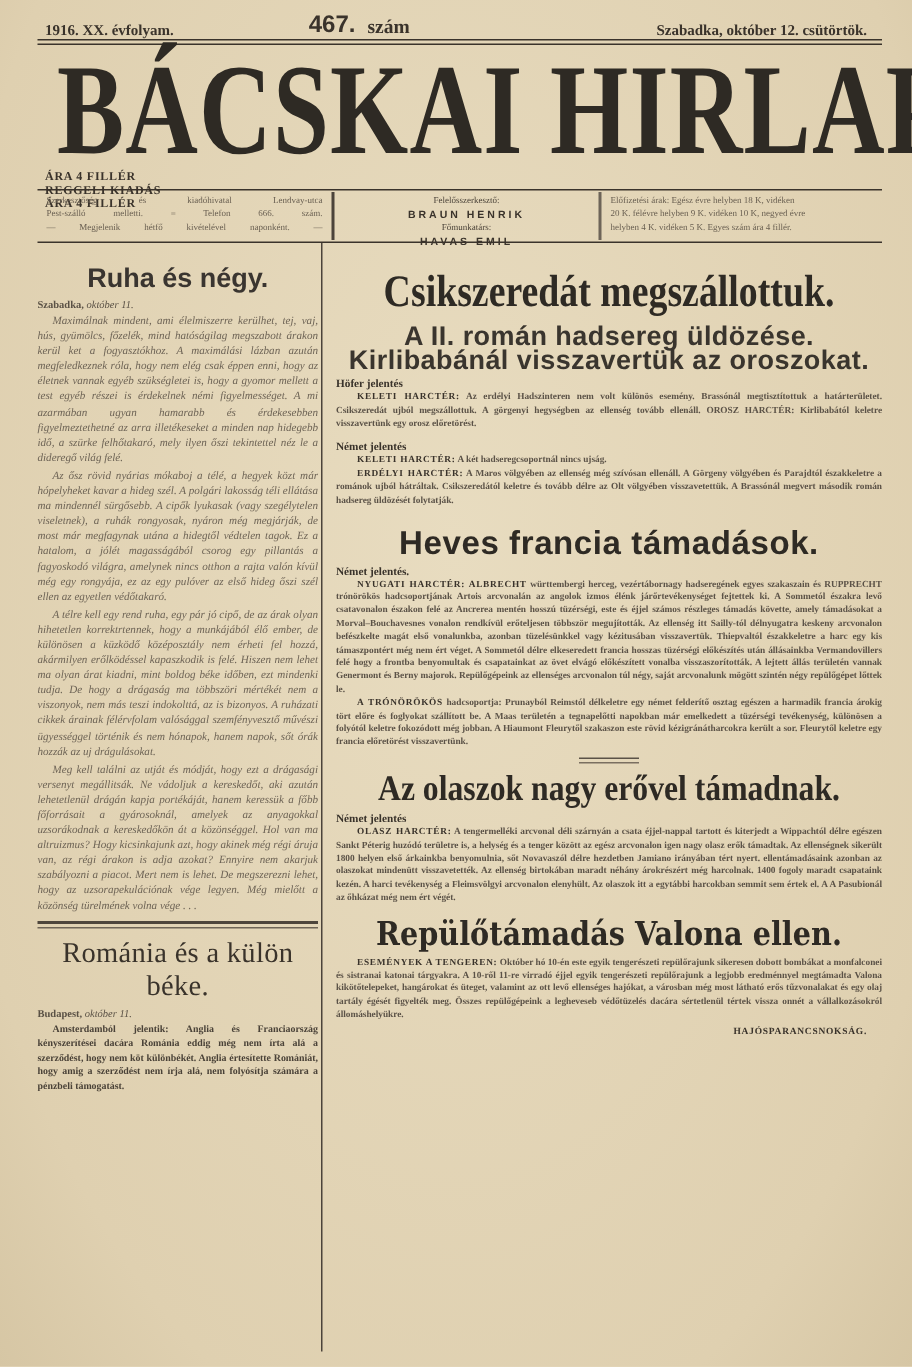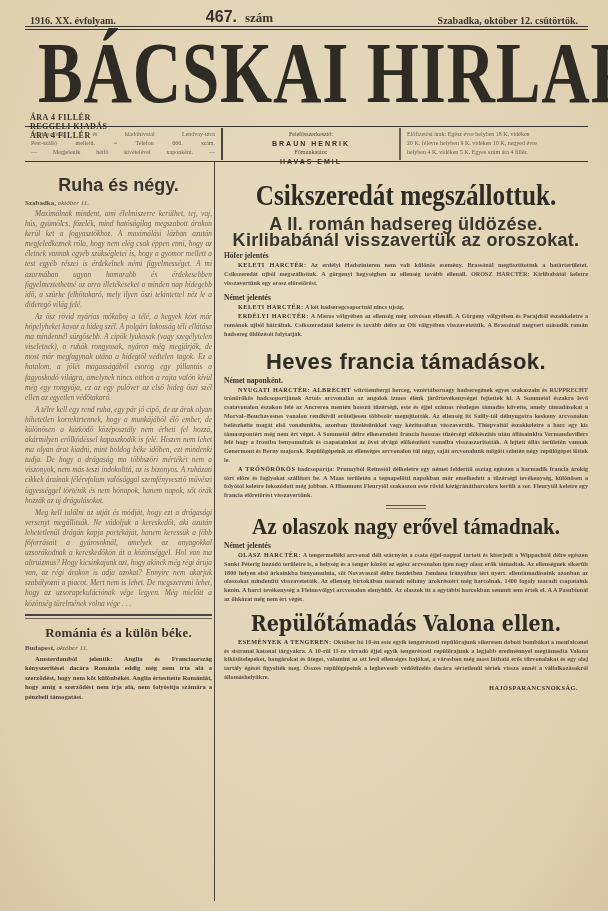"Német naponként." div.h-report { text: naponként -> jelentés }
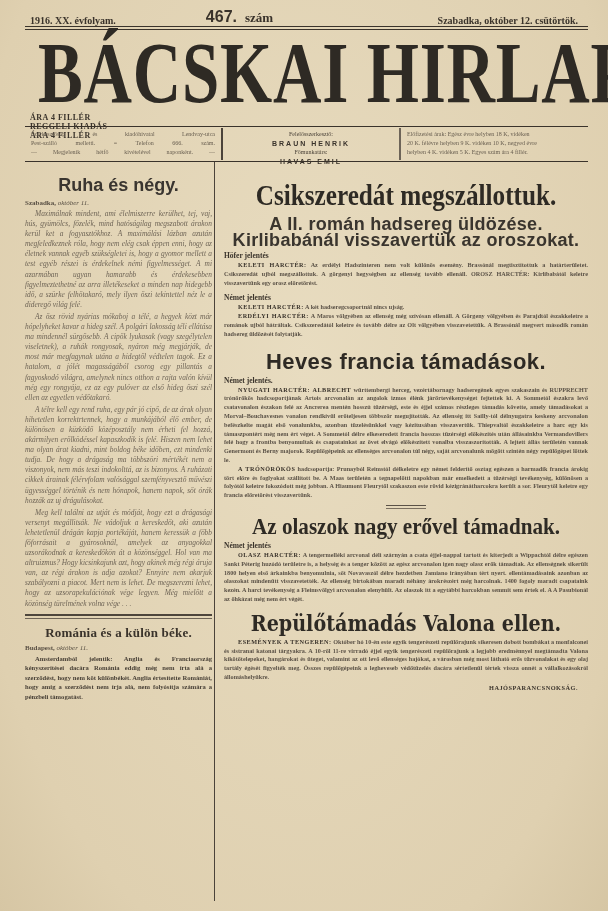"Románia és a külön béke." .h-left2 { font-size: 13px -> 19px; font-weight: bold -> normal }
